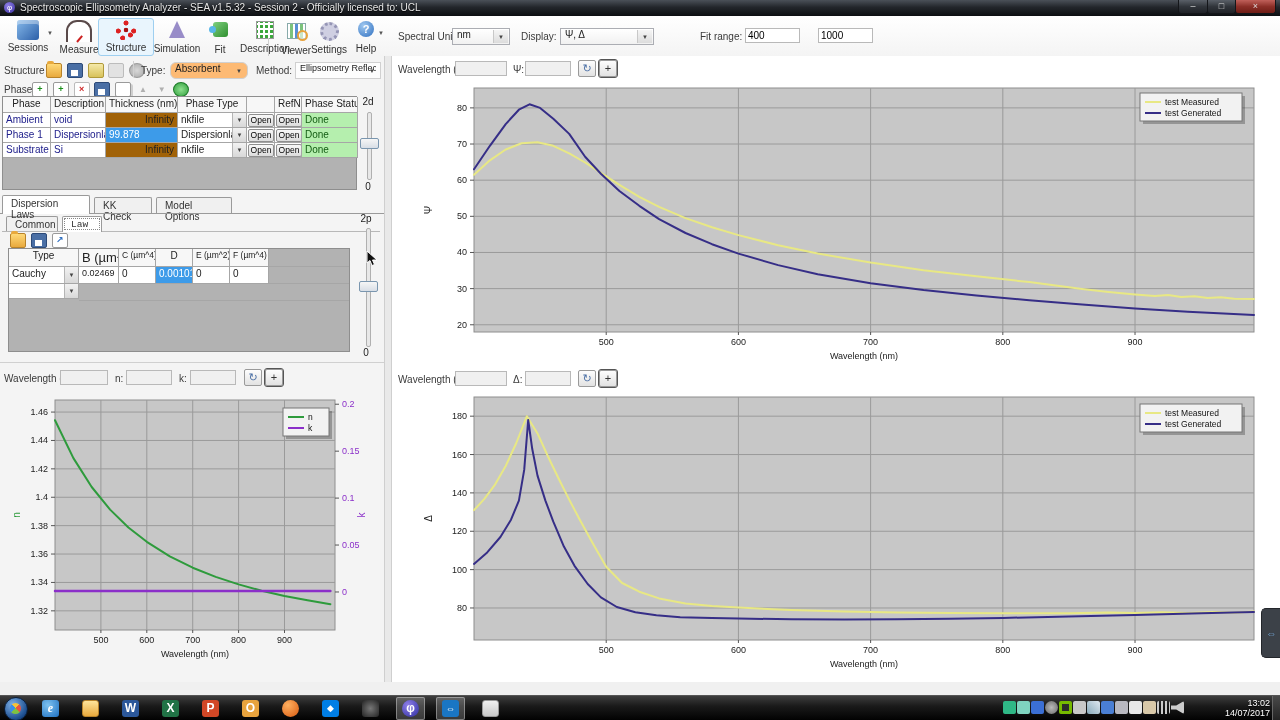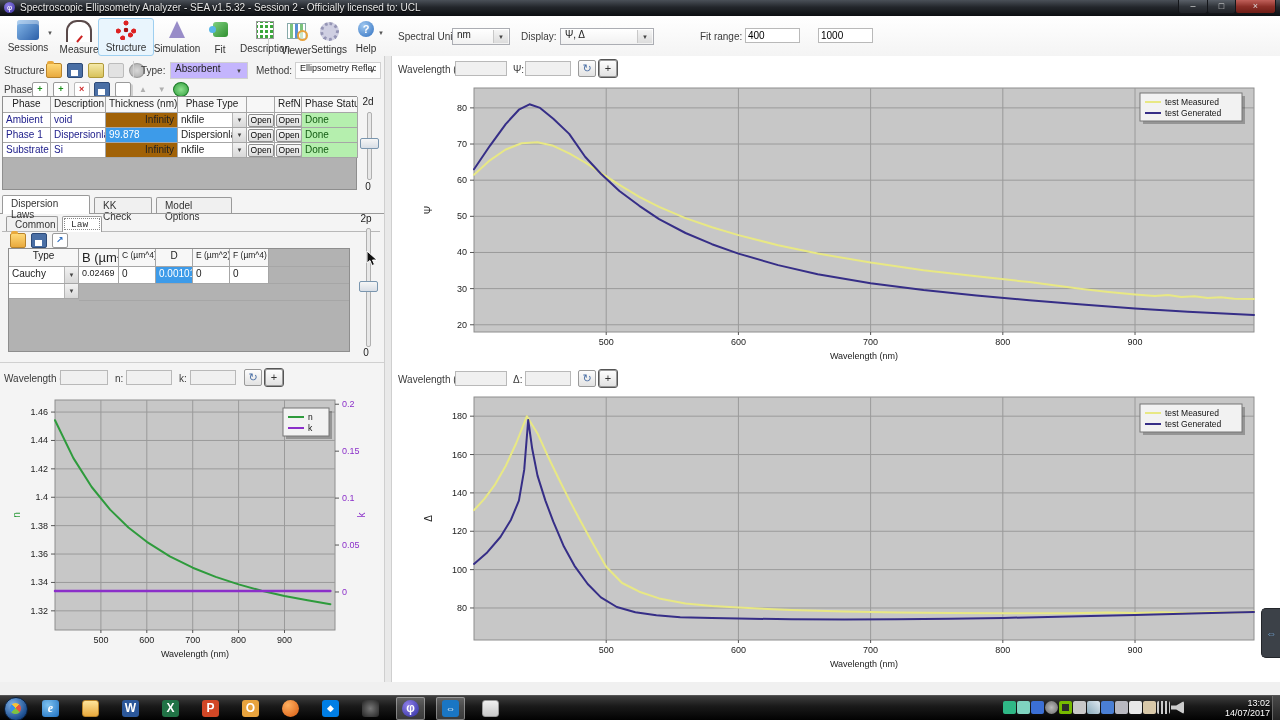"Absorbent" div.sel { background: #c4b5fd -> #fdba74; border-radius: none -> 6px }
